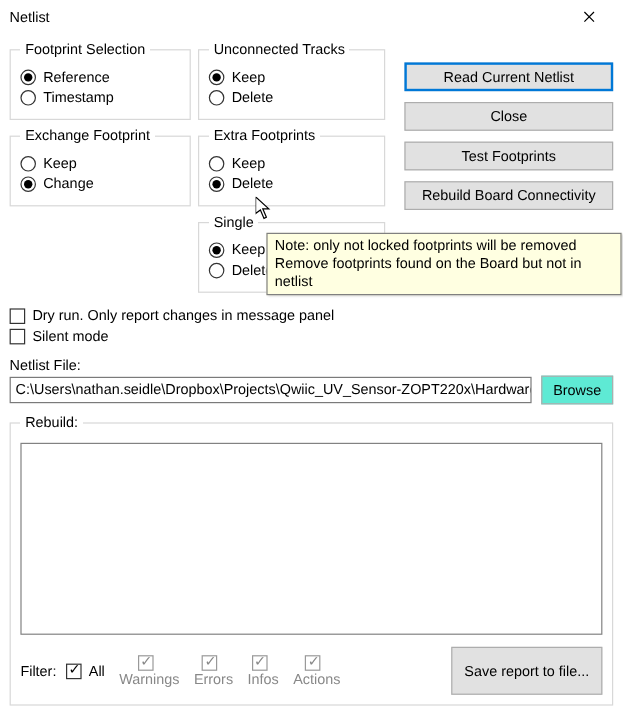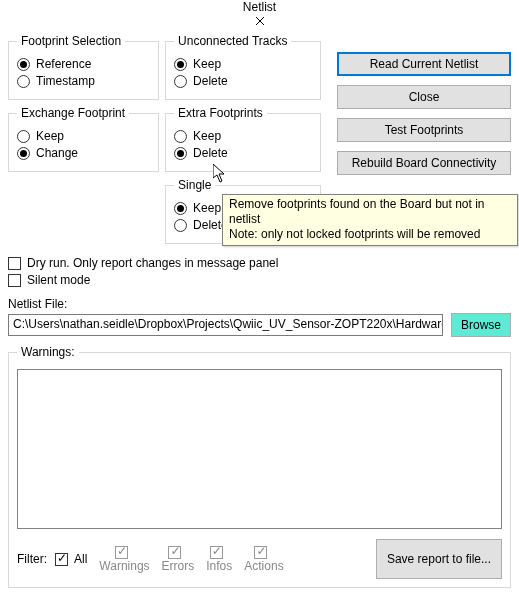"Netlist" .titlebar { flex-direction: column -> none }
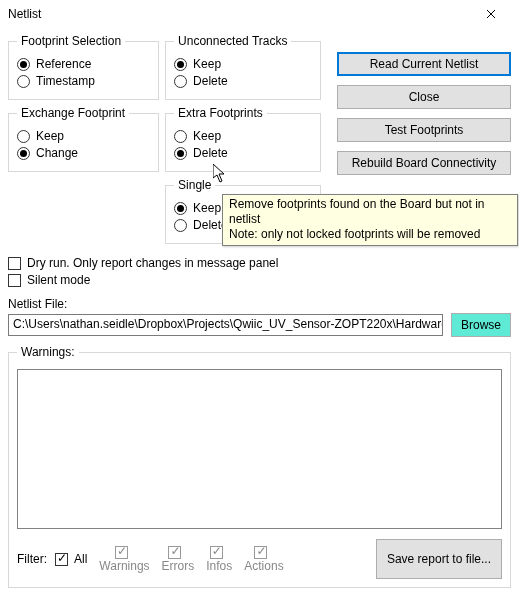"Remove footprints found on the" div { order: before "Note: only not locked footprints" -> after "Note: only not locked footprints" }
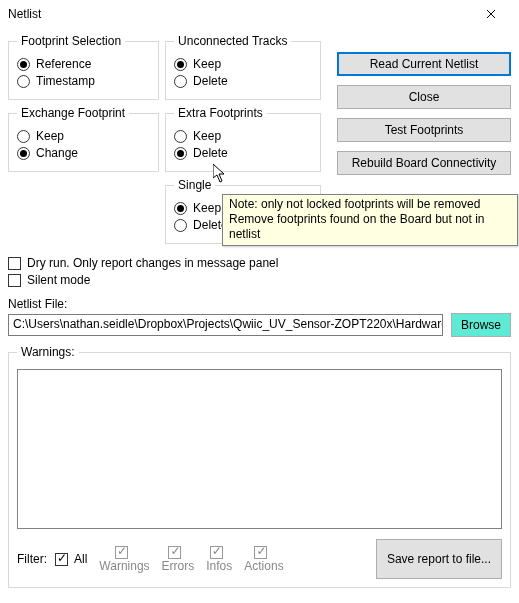"Warnings:" legend { text: Warnings -> Rebuild }
